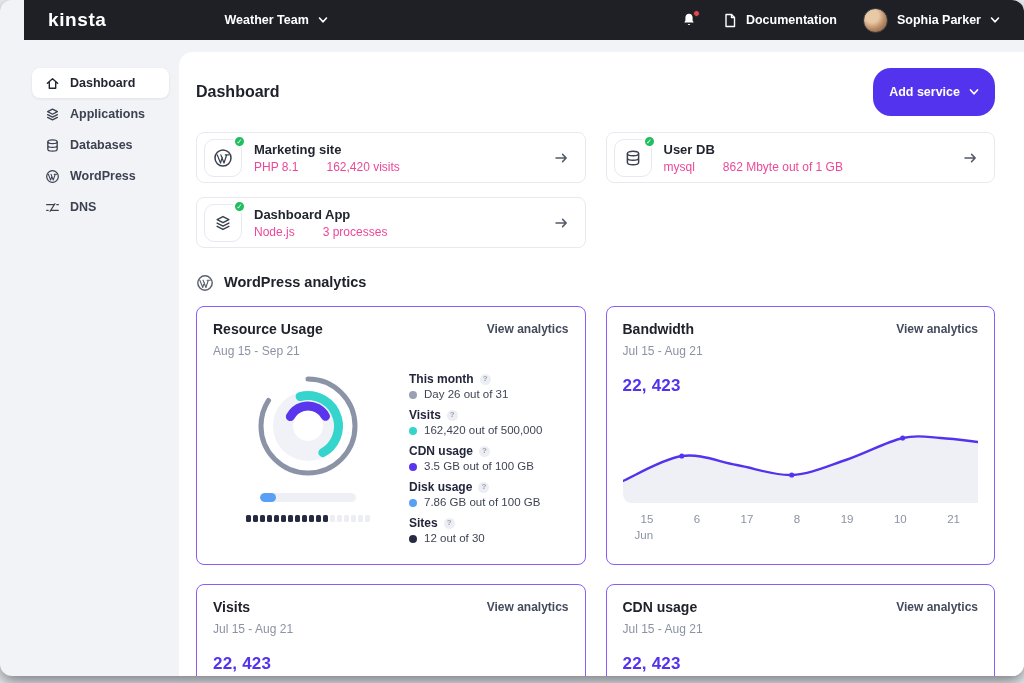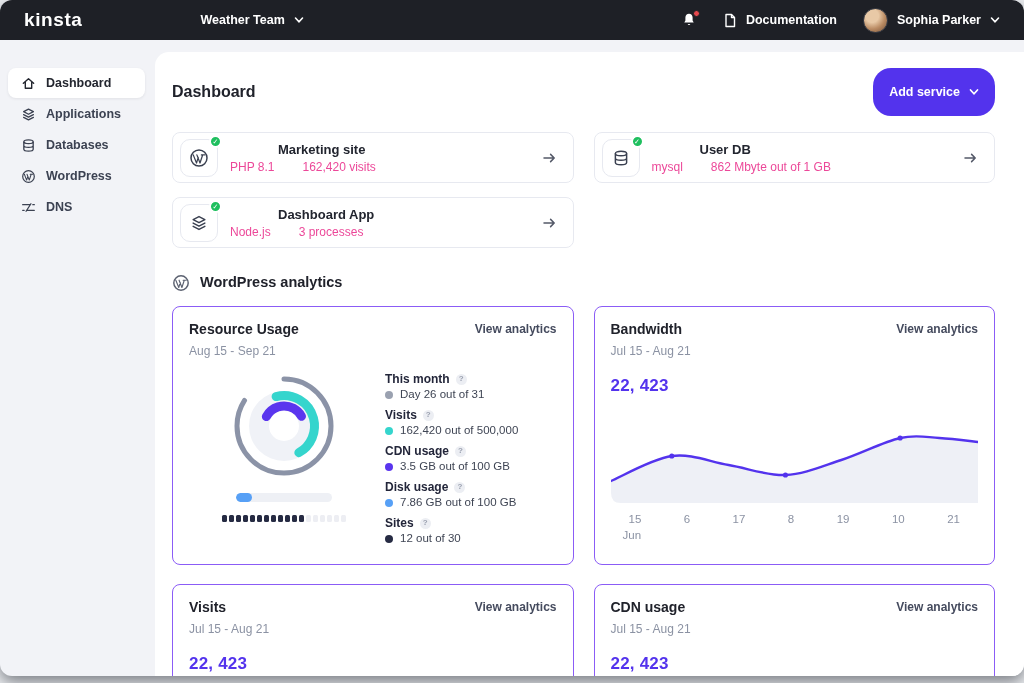"kinsta" .window { padding-left: none -> 24px }
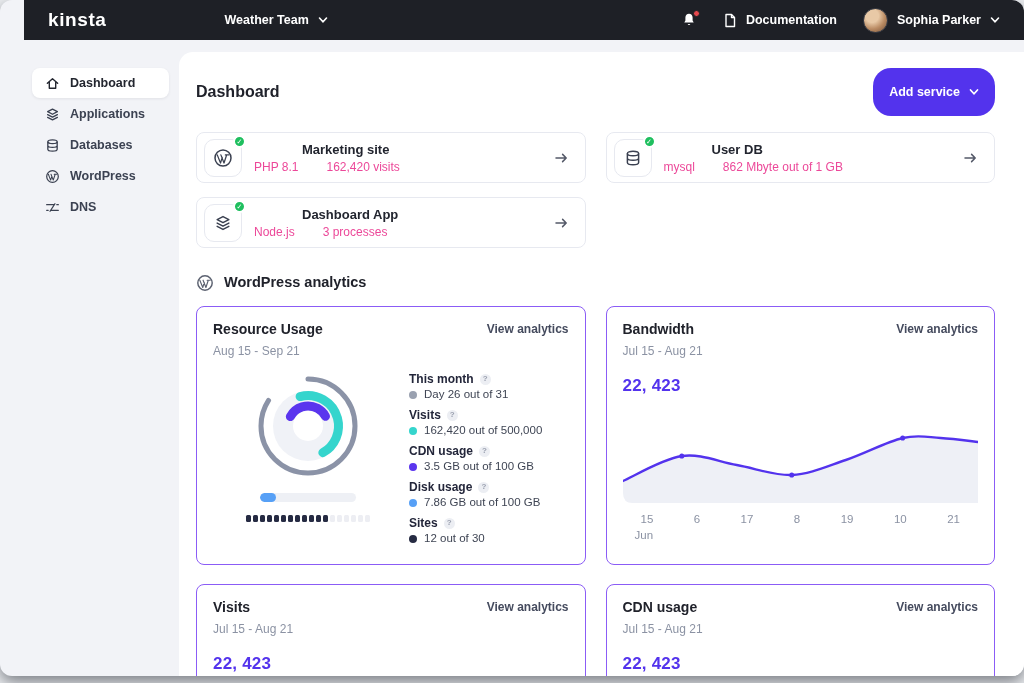"Marketing site" .svc-name { margin-left: 48px -> none }
